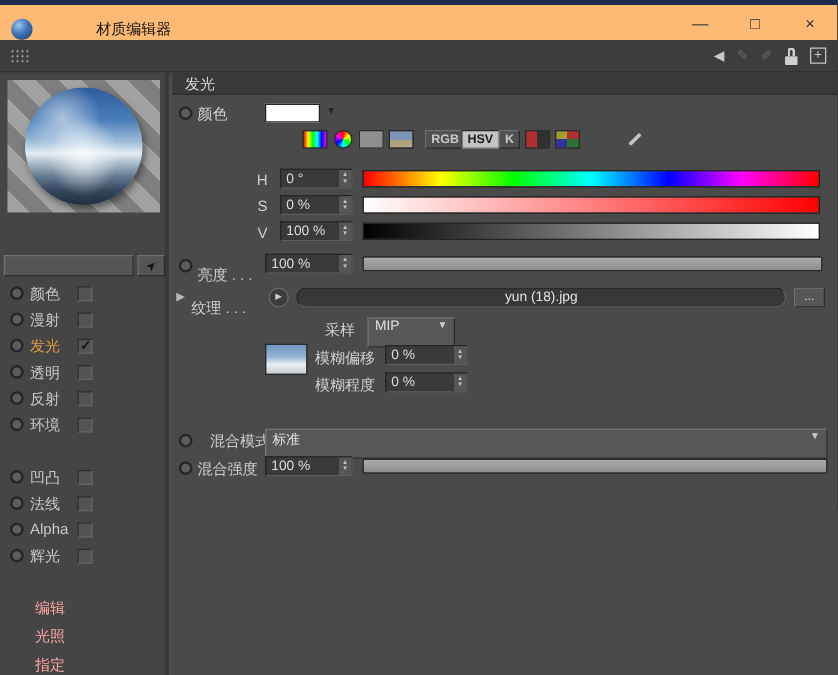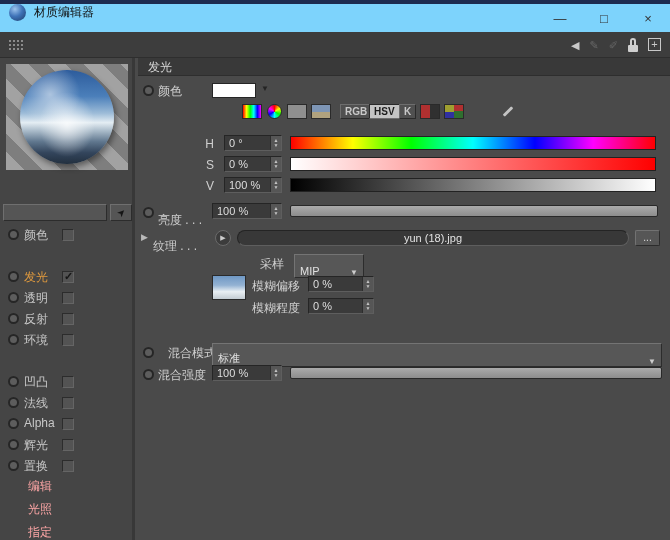"材质编辑器" .titlebar { align-items: flex-start -> flex-end; background: #7dd3fc -> #fdba74; gap: none -> 43px }
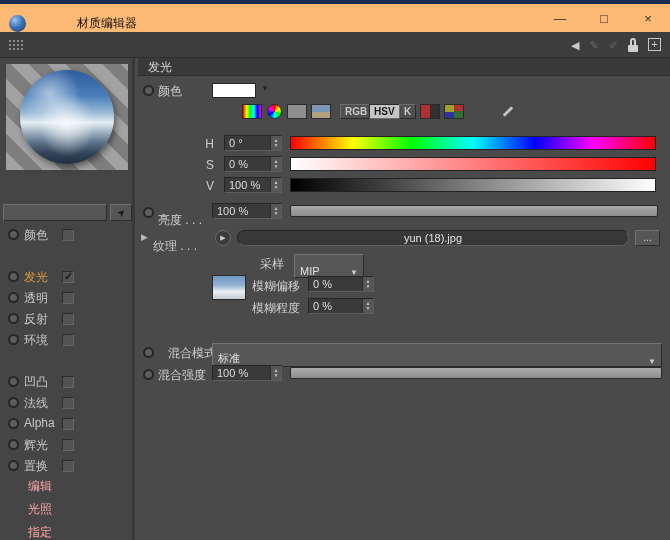"漫射" div.chan { html: none -> <div> <span></span> <span>漫射</span> <span></span> </div> }
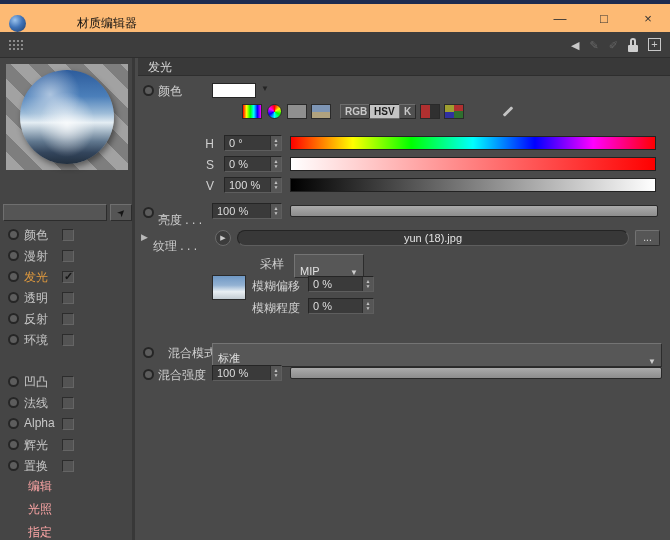"MIP" .dropdown { align-items: flex-end -> flex-start }
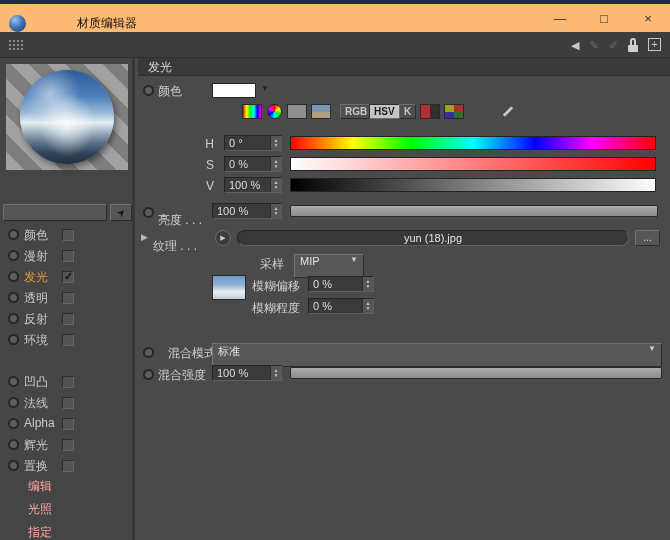"置换" div.chan { html: <div> <span></span> <span>置换</span> <span></span> </div> -> none }
